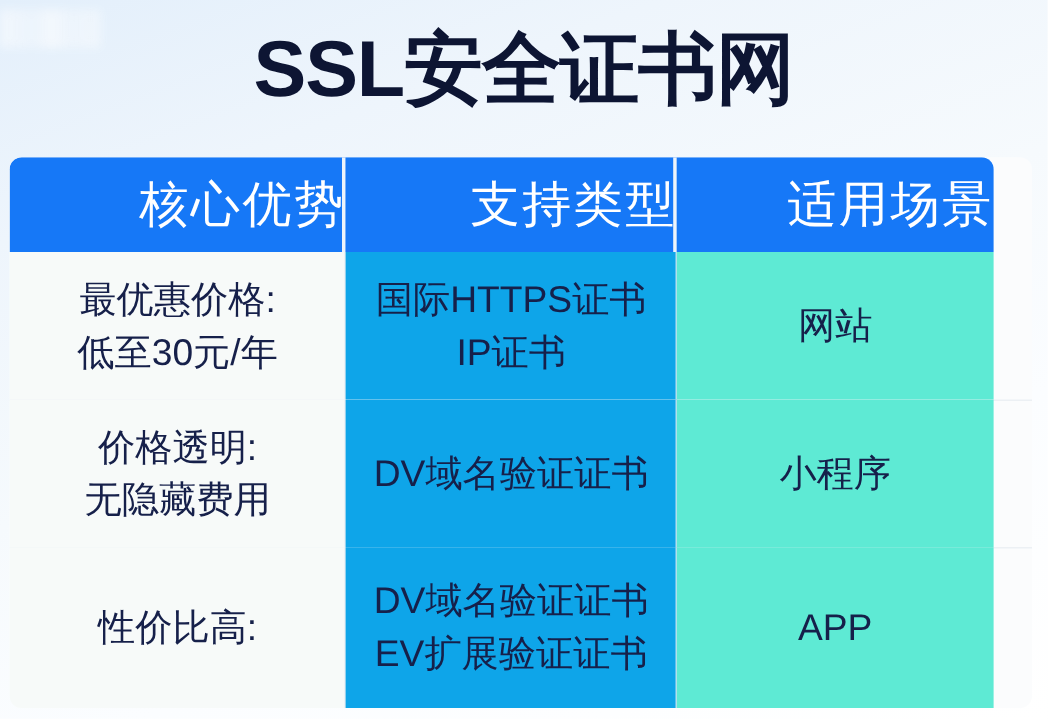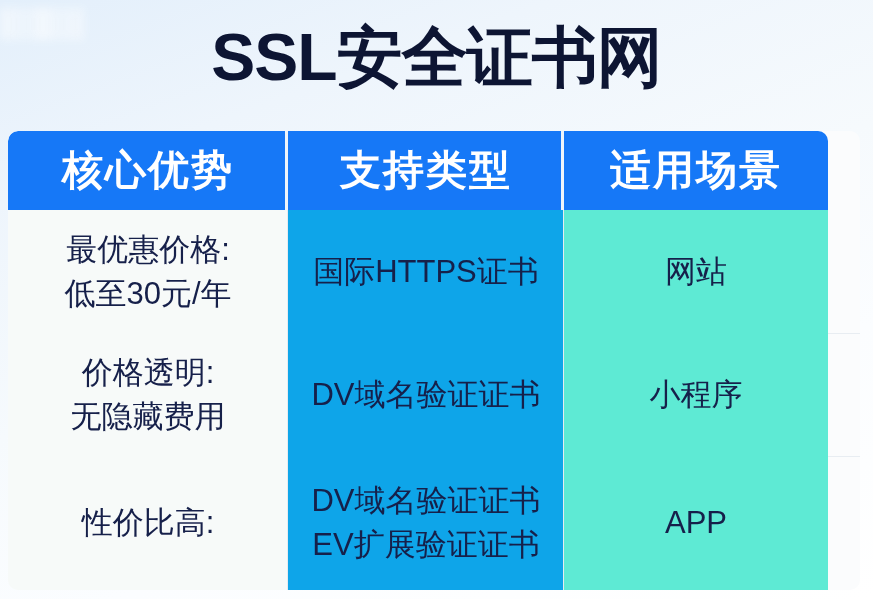"核心优势" .header-row .t-cell { font-weight: 700 -> 400; justify-content: none -> flex-end }
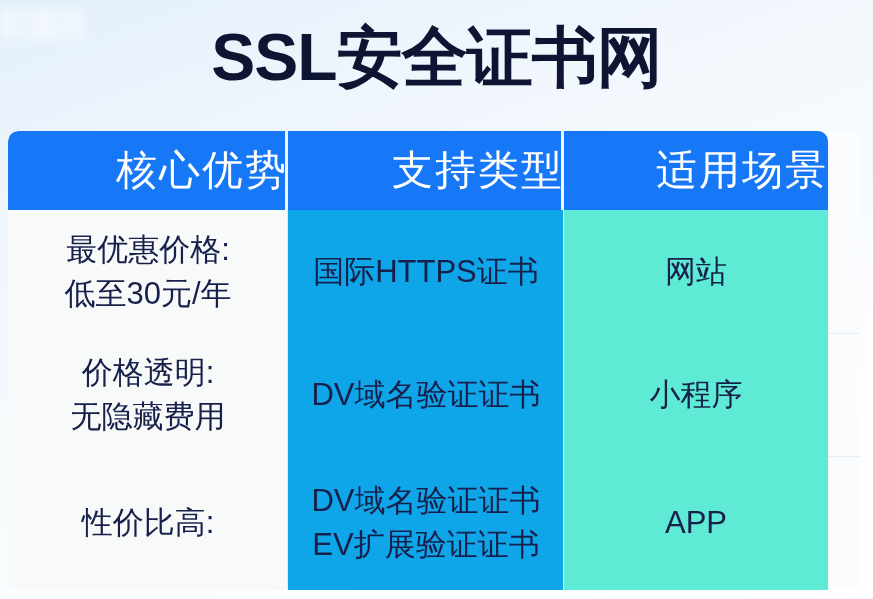"IP证书" span.cell-line { html: none -> <span>IP证书</span> }
